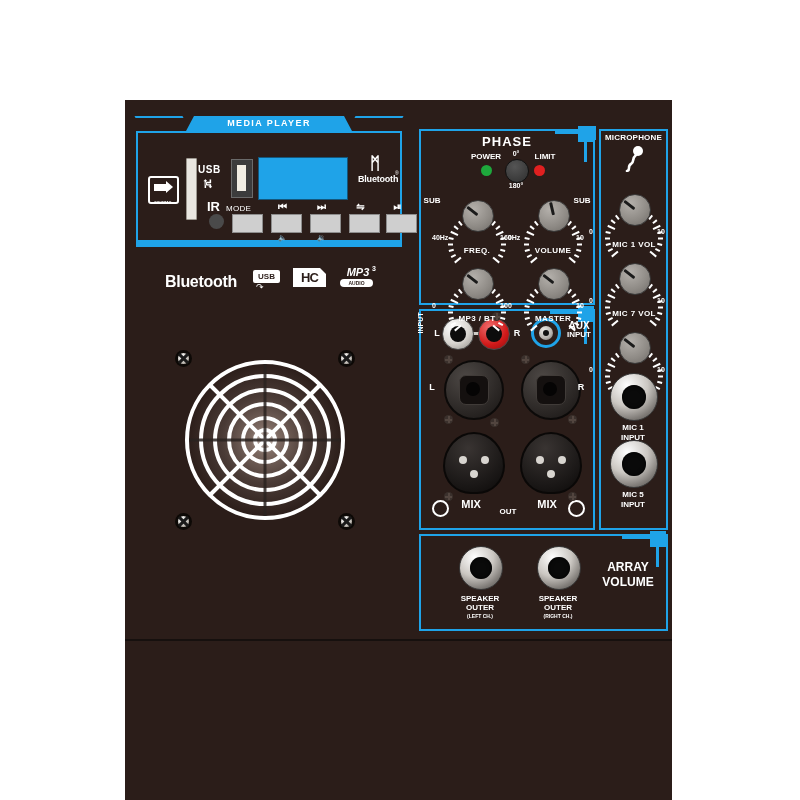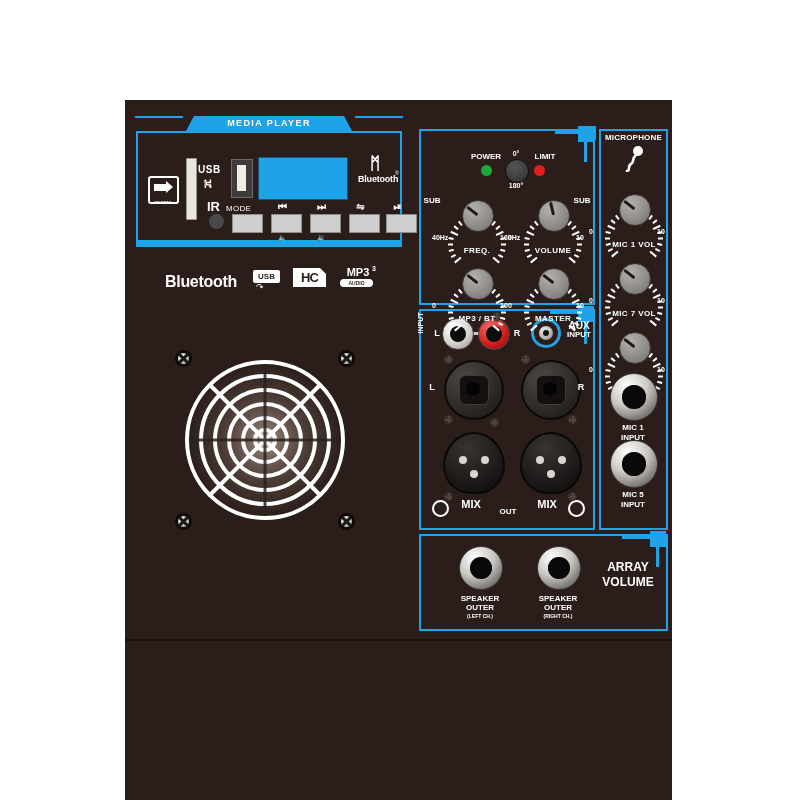"PHASE" div { html: none -> <div>PHASE</div> }
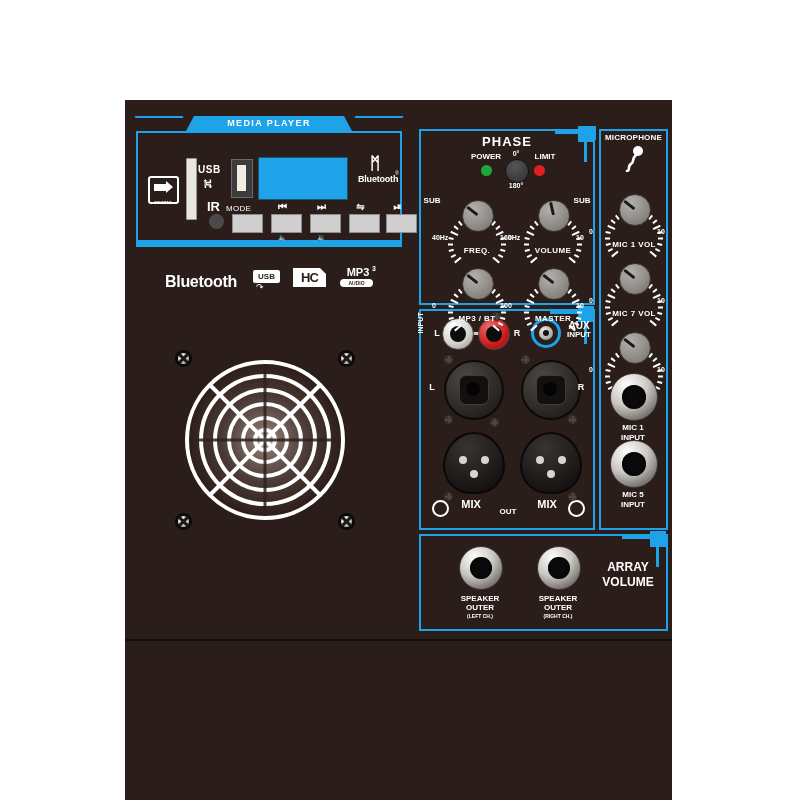"MP3" #logo-mp3 { font-style: none -> italic }
